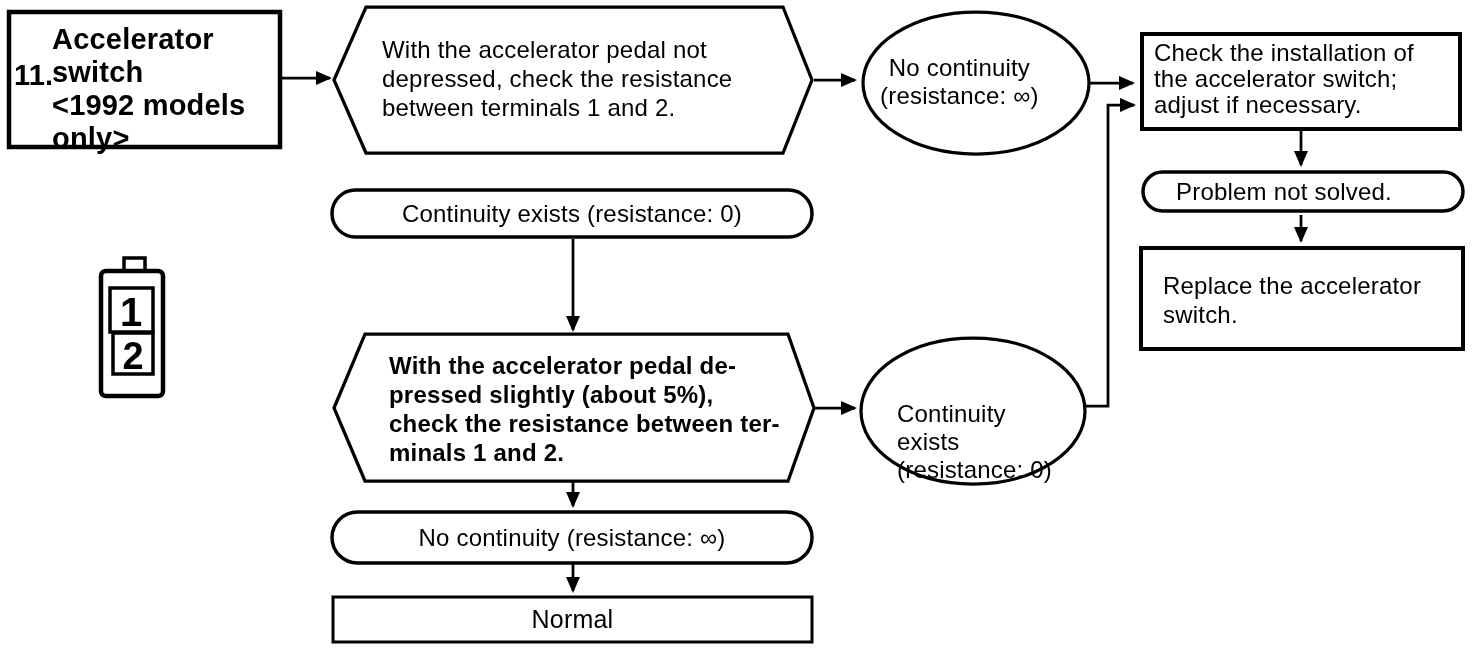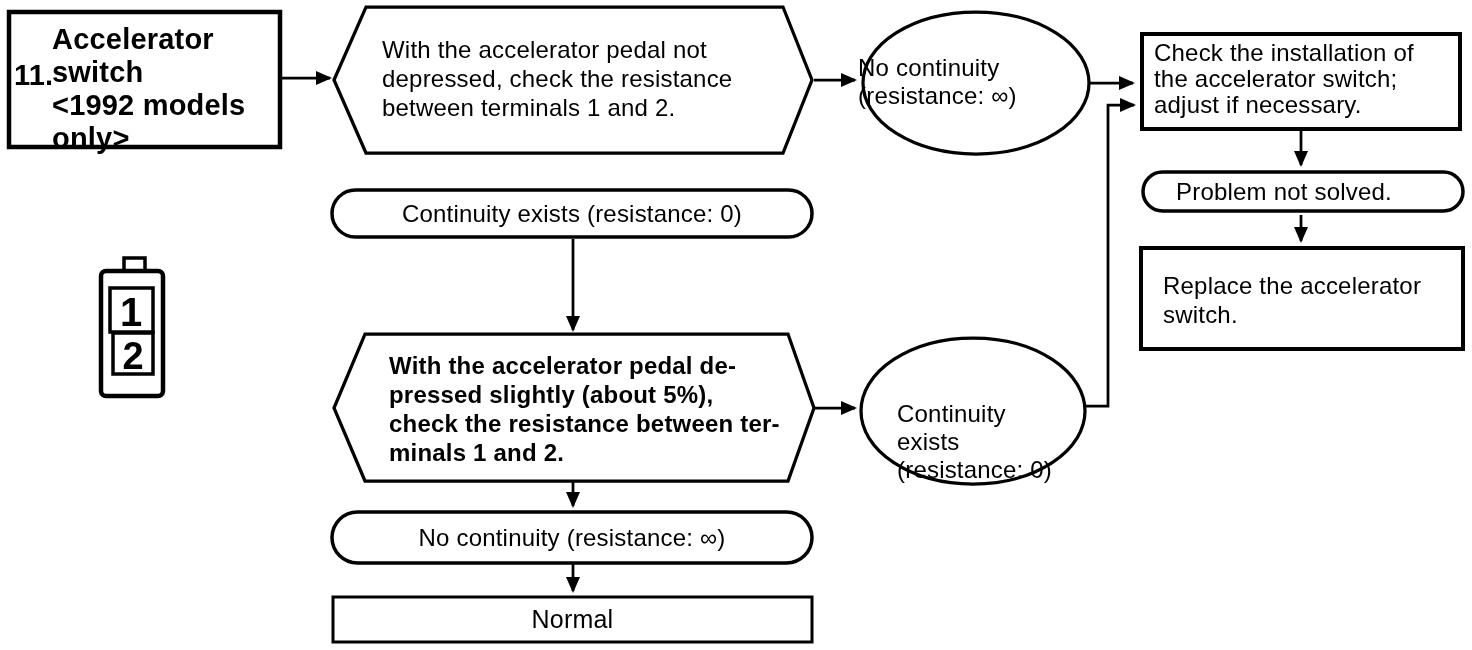"No continuity" #t-test1-fail { left: 858px -> 880px; text-align: none -> center }
